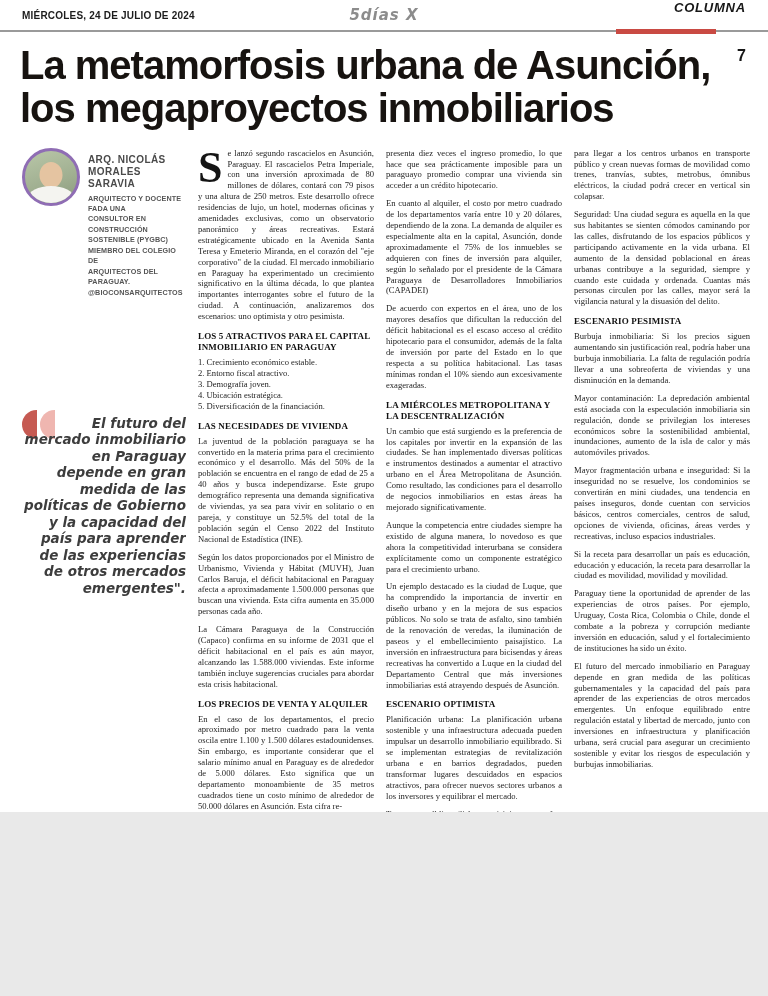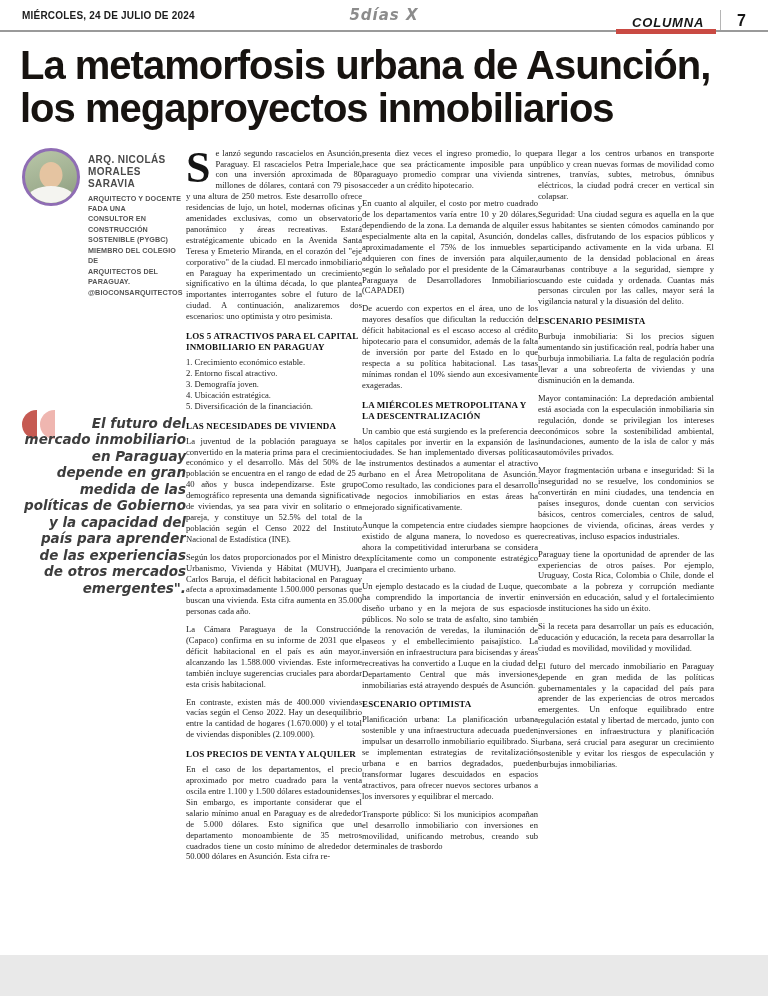"MIÉRCOLES, 24 DE JULIO DE" .page { height: 955px -> 812px }
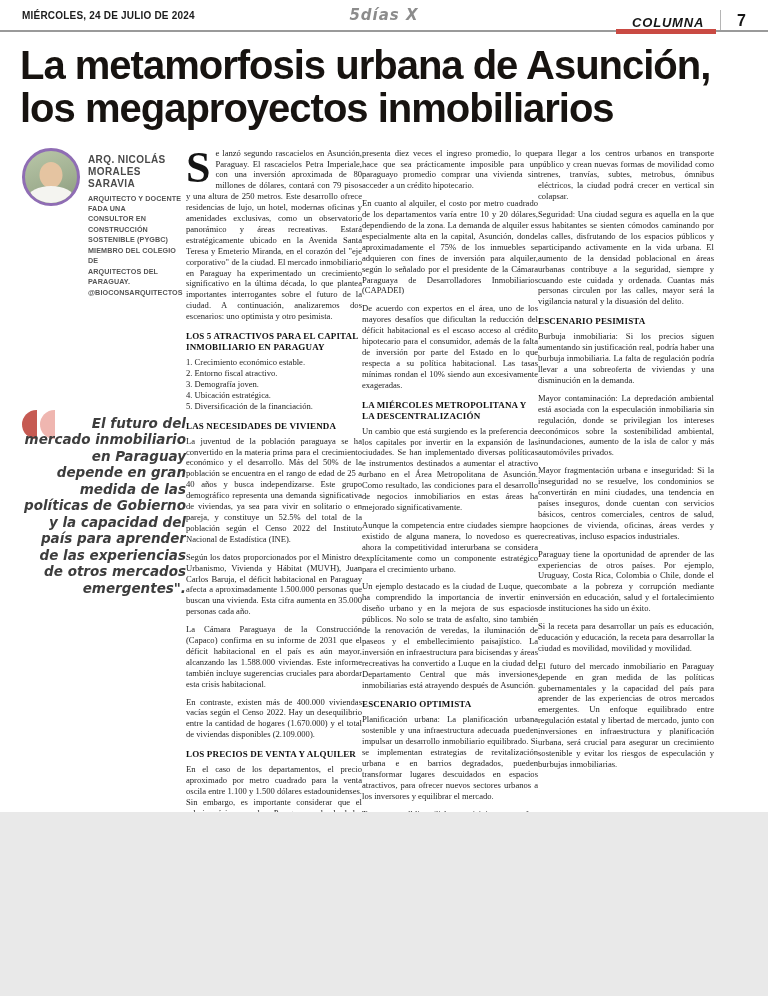"COLUMNA" .header .right { flex-direction: none -> column }
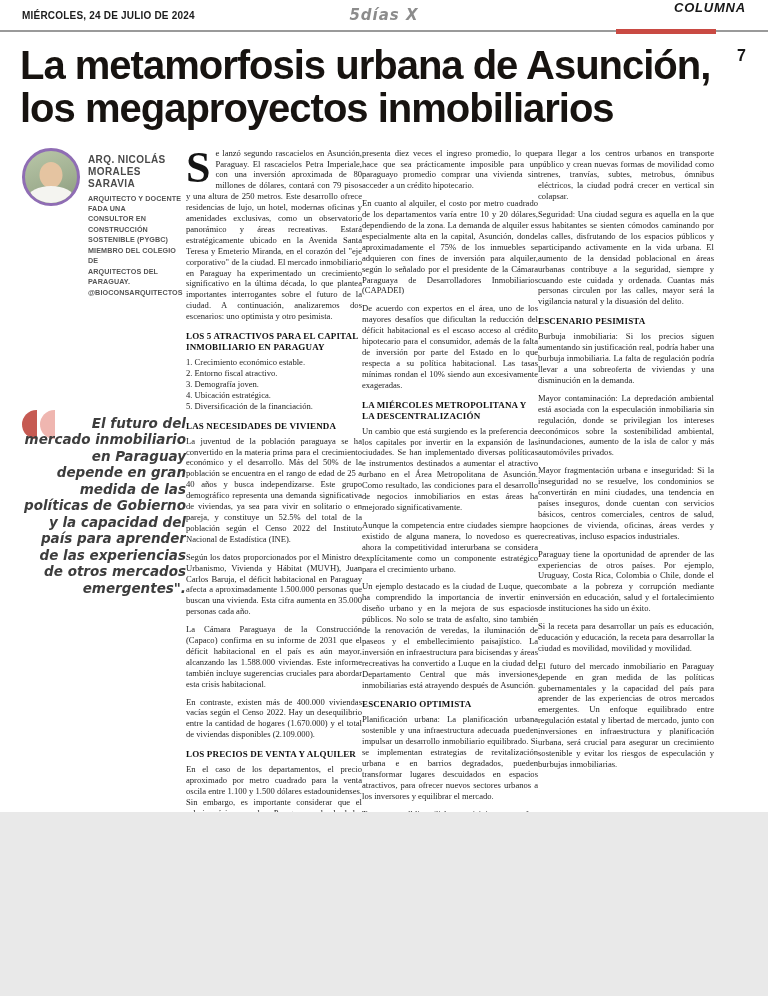"ARQ. NICOLÁS MORALES SARAVIA" .content { column-gap: none -> 12px }
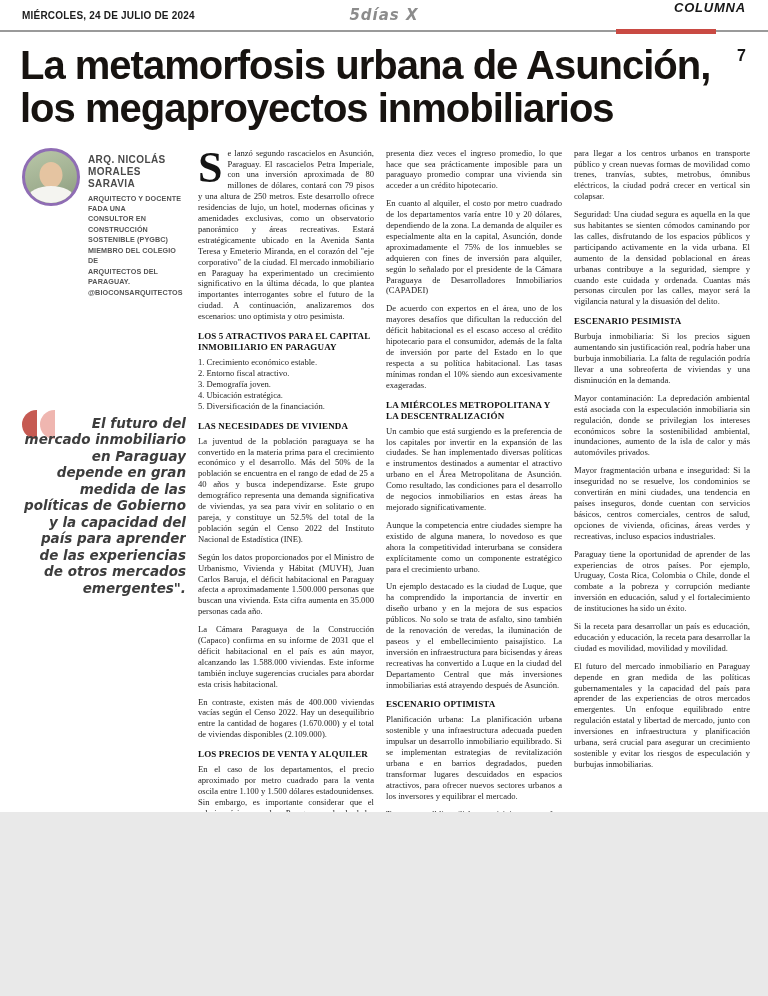"Paraguay tiene la oportunidad de" p.para { order: before "Si la receta para desarrollar" -> after "Si la receta para desarrollar" }
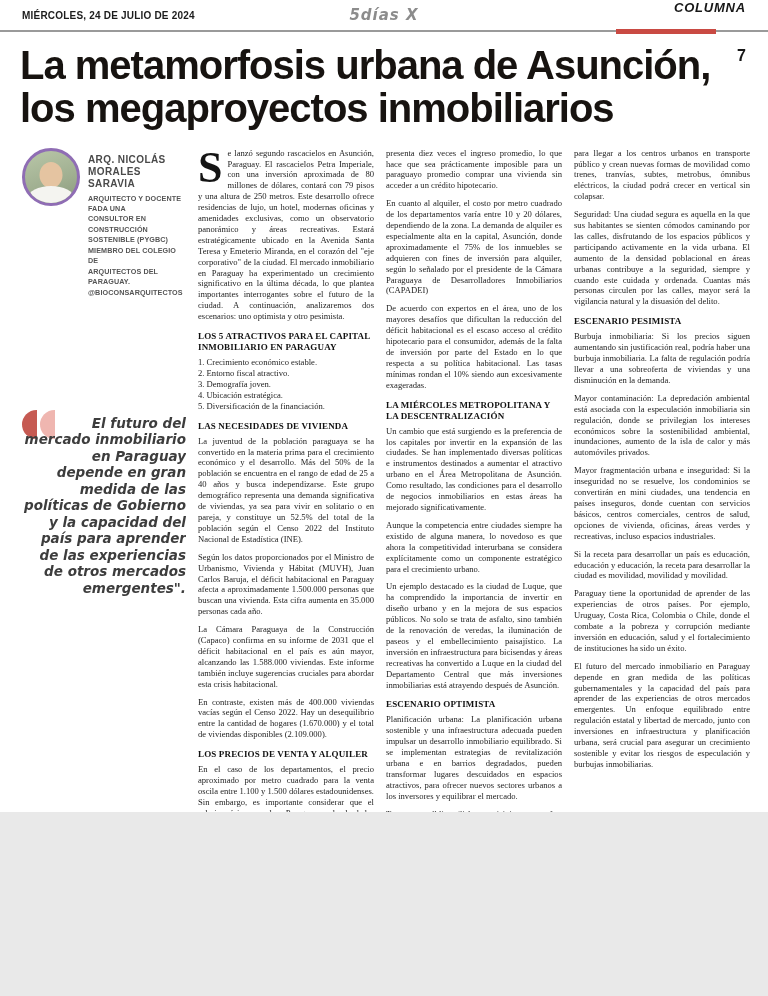"En contraste, existen más de" p.para { html: <p>En contraste, existen más de 400.000 viviendas vacías según el Censo 2022. Hay un desequilibrio entre la cantidad de hogares (1.670.000) y el total de viviendas disponibles (2.109.000).</p> -> none }
